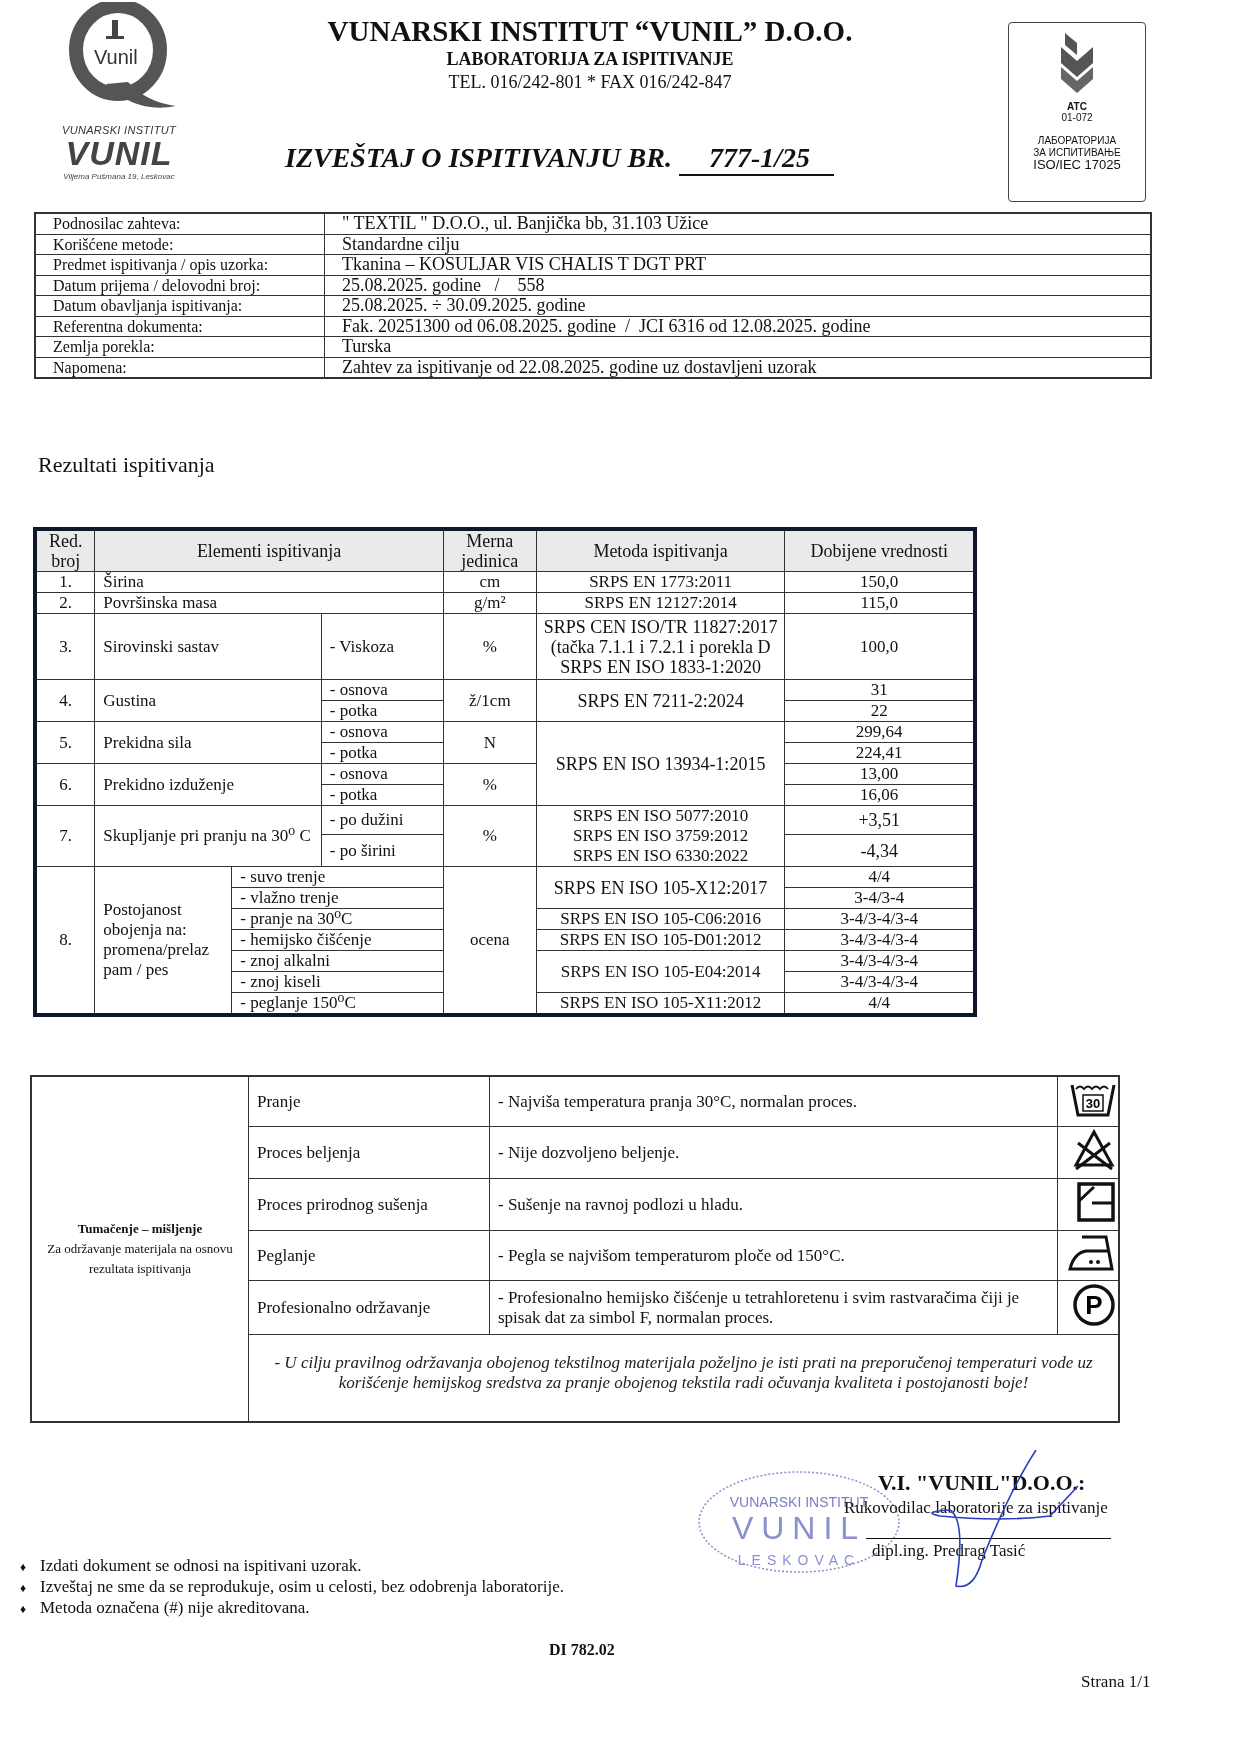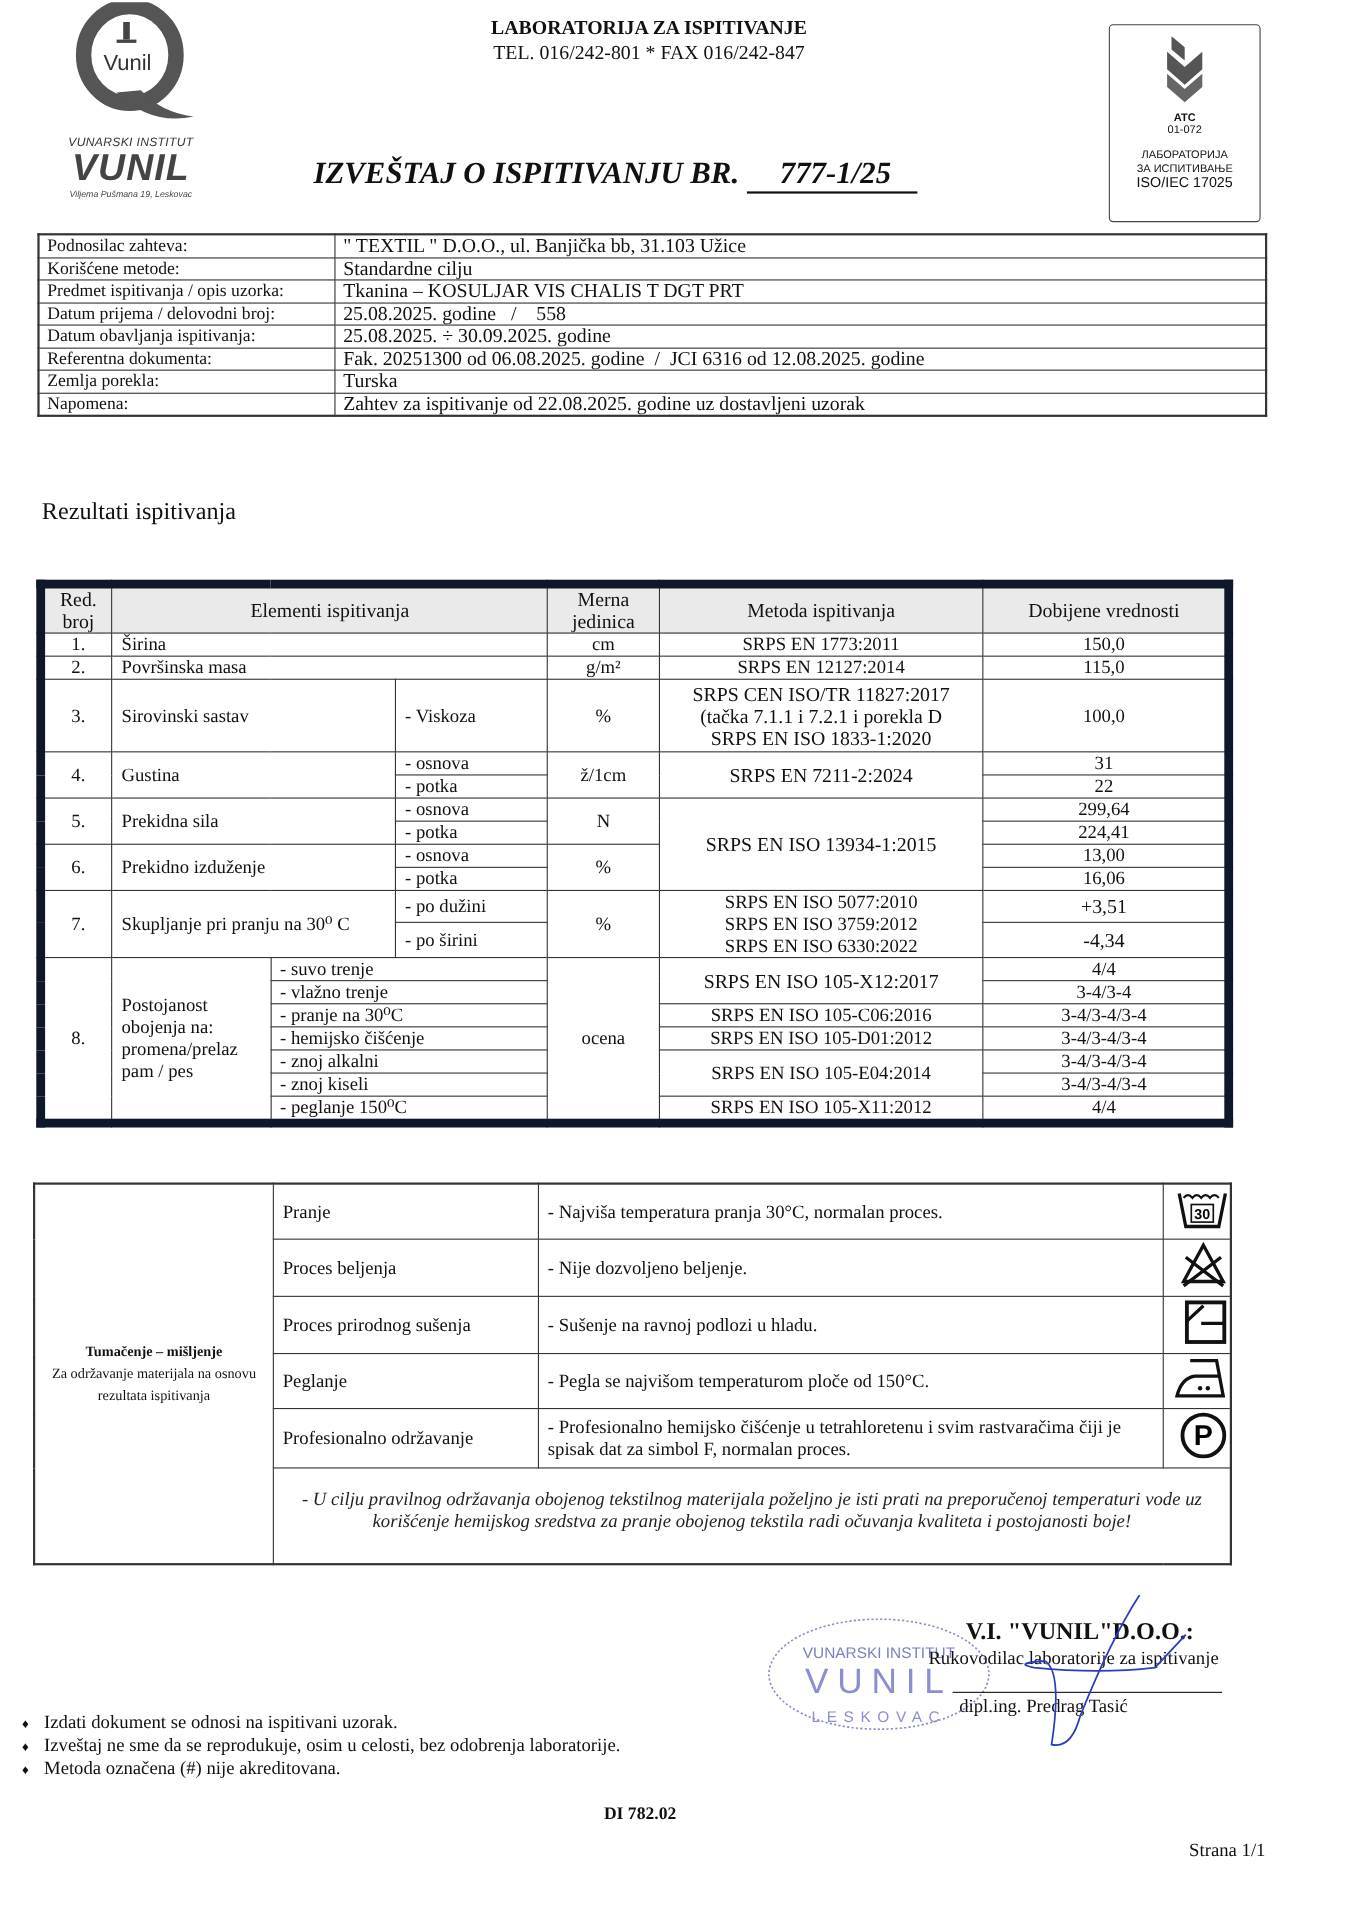"VUNARSKI INSTITUT “VUNIL” D.O.O." div.t1 { html: none -> <div>VUNARSKI INSTITUT “VUNIL” D.O.O.</div> }
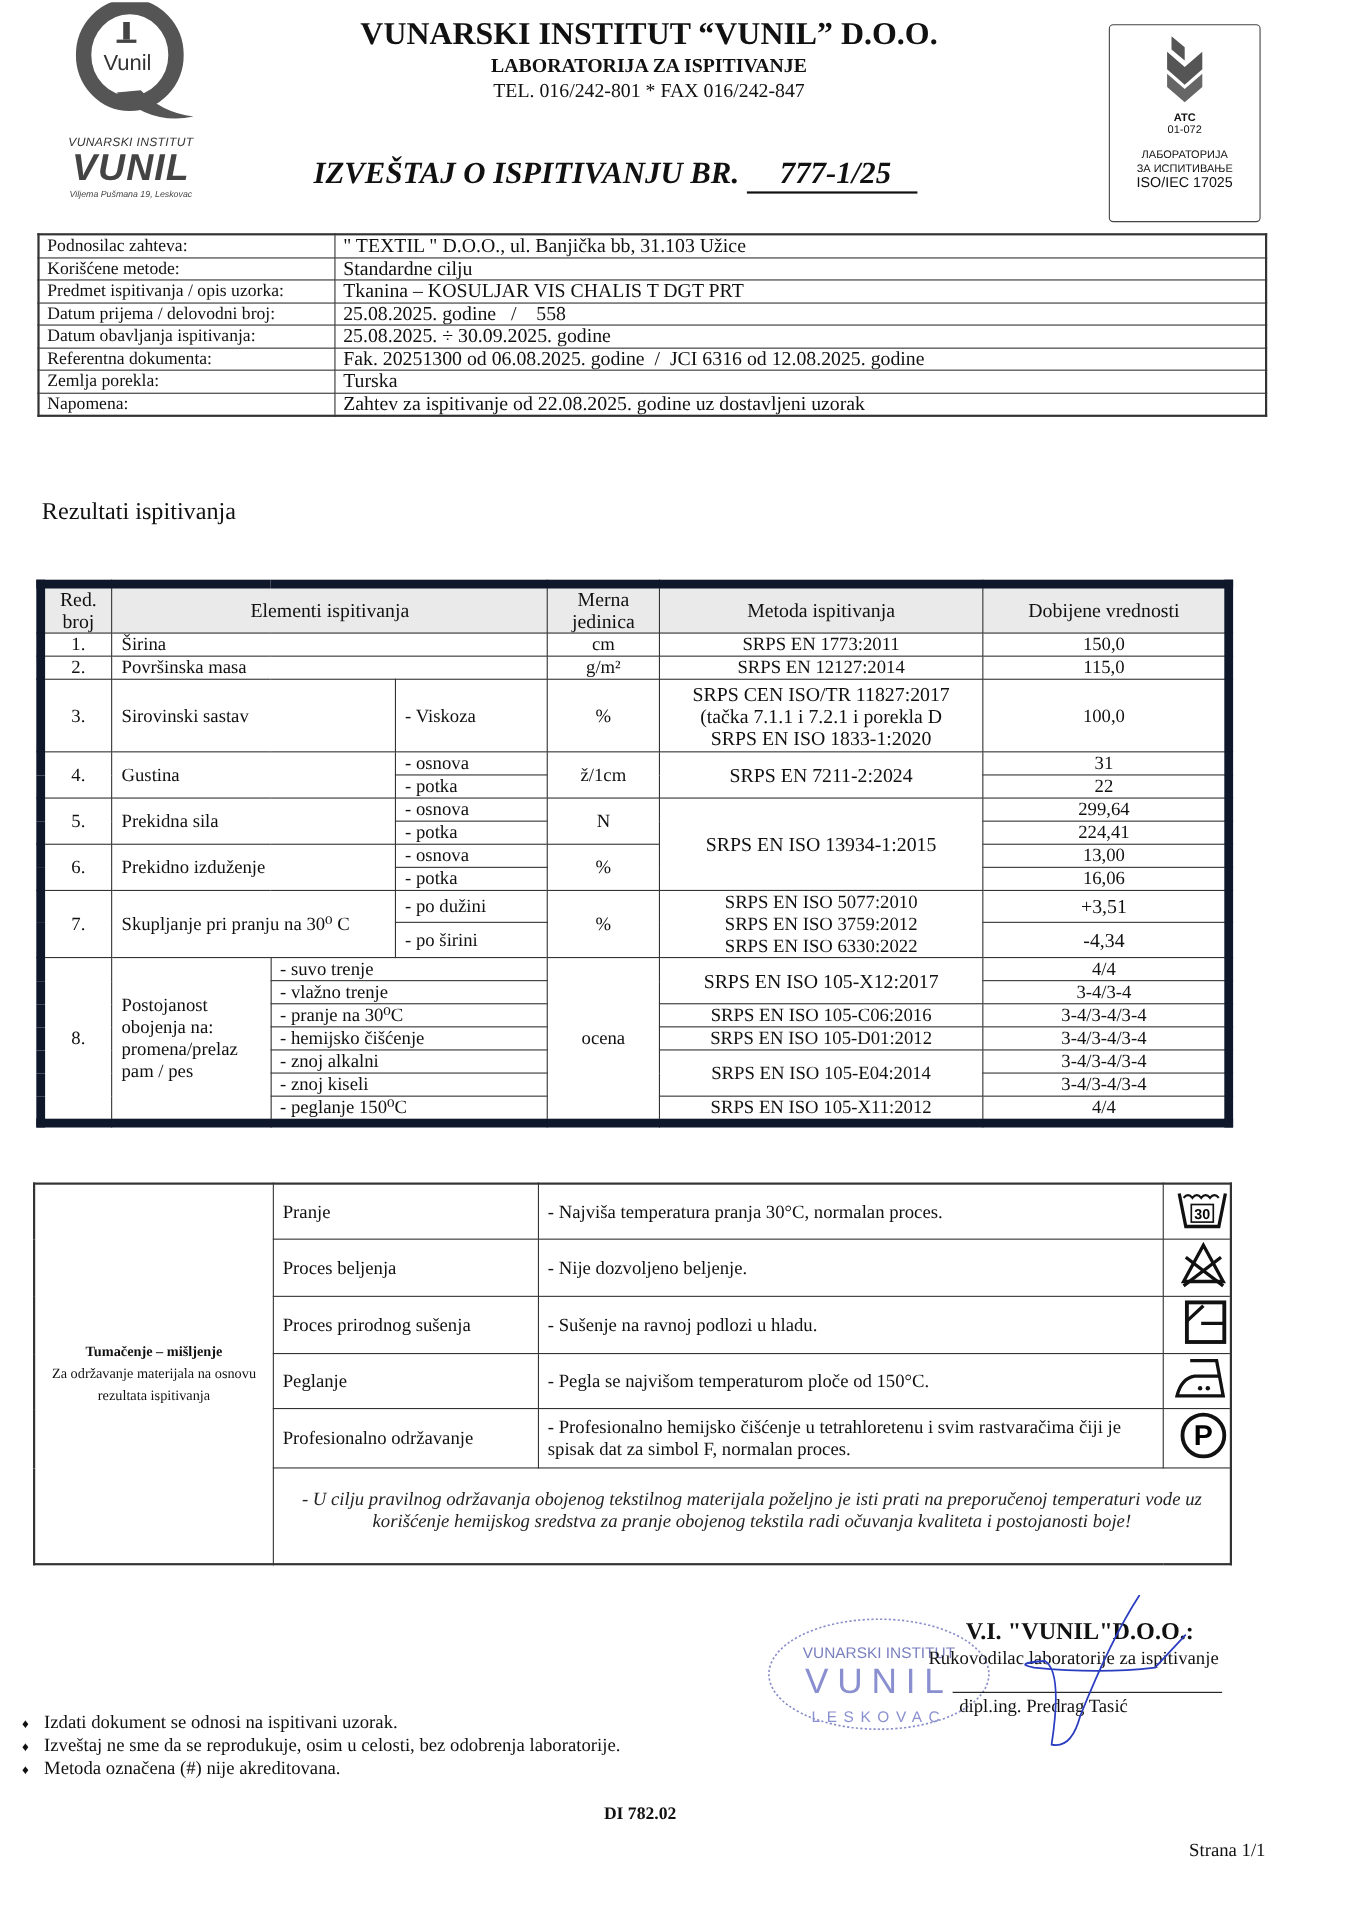"Podnosilac zahteva:" .info td { padding: 0 7px -> 0 17px }
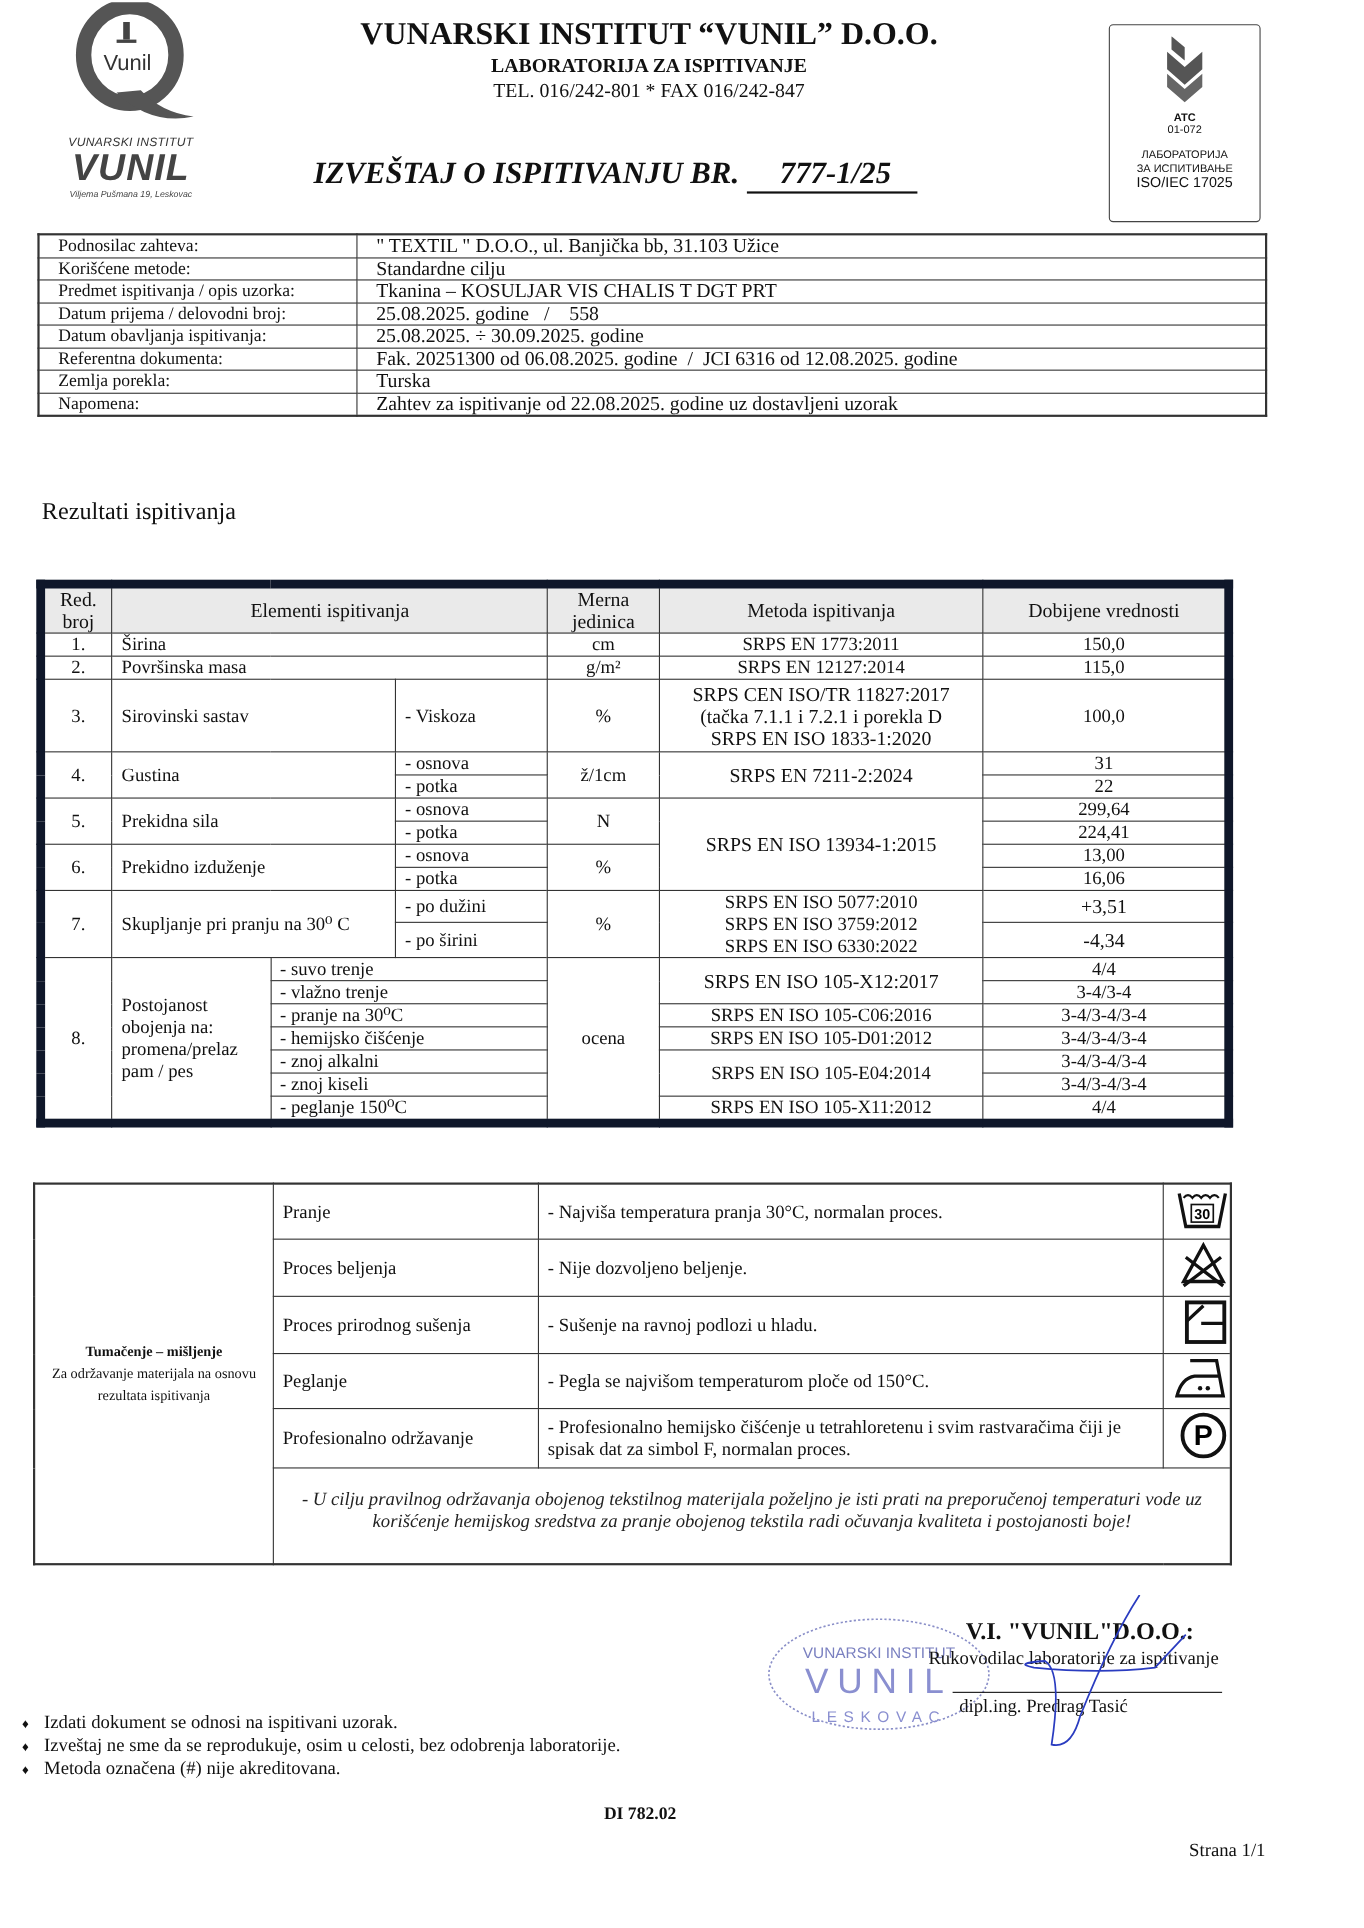"Red. broj" .res { border: 8px solid #0f172a -> 4px solid #0f172a; width: 1088px -> 944px }
